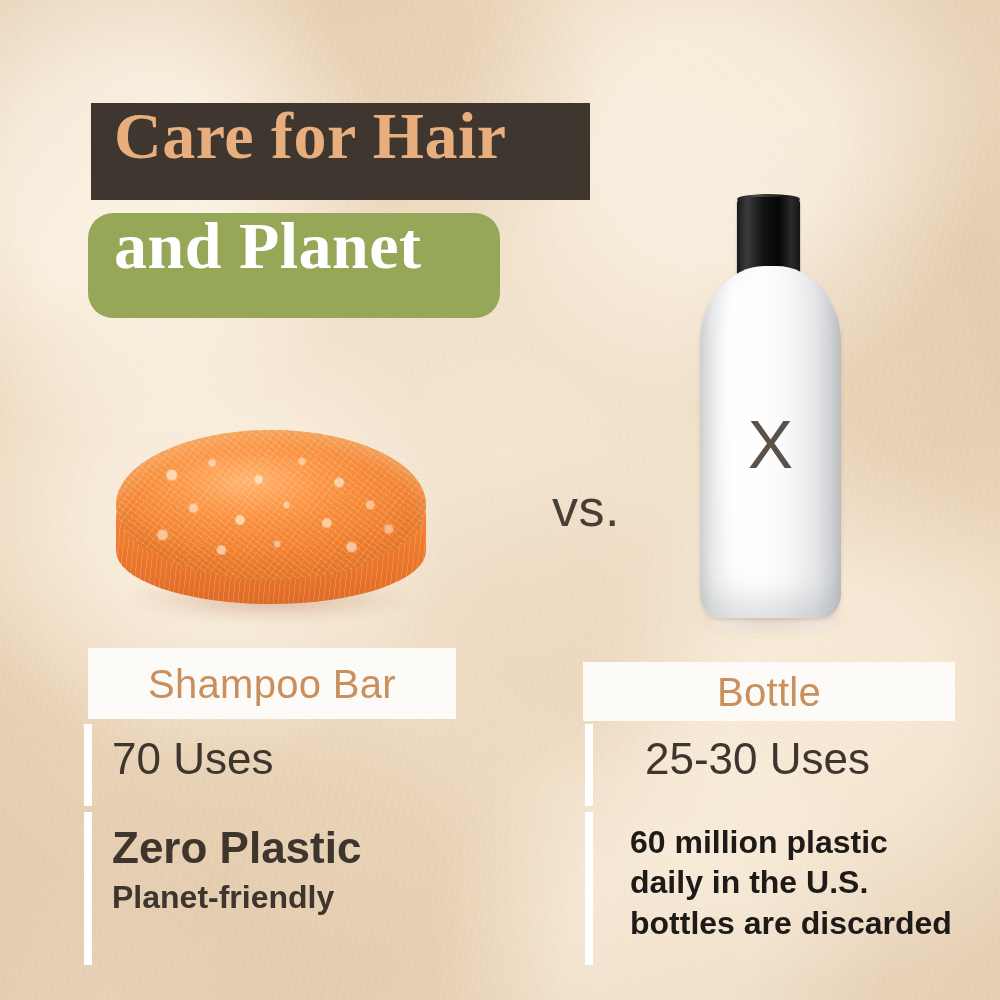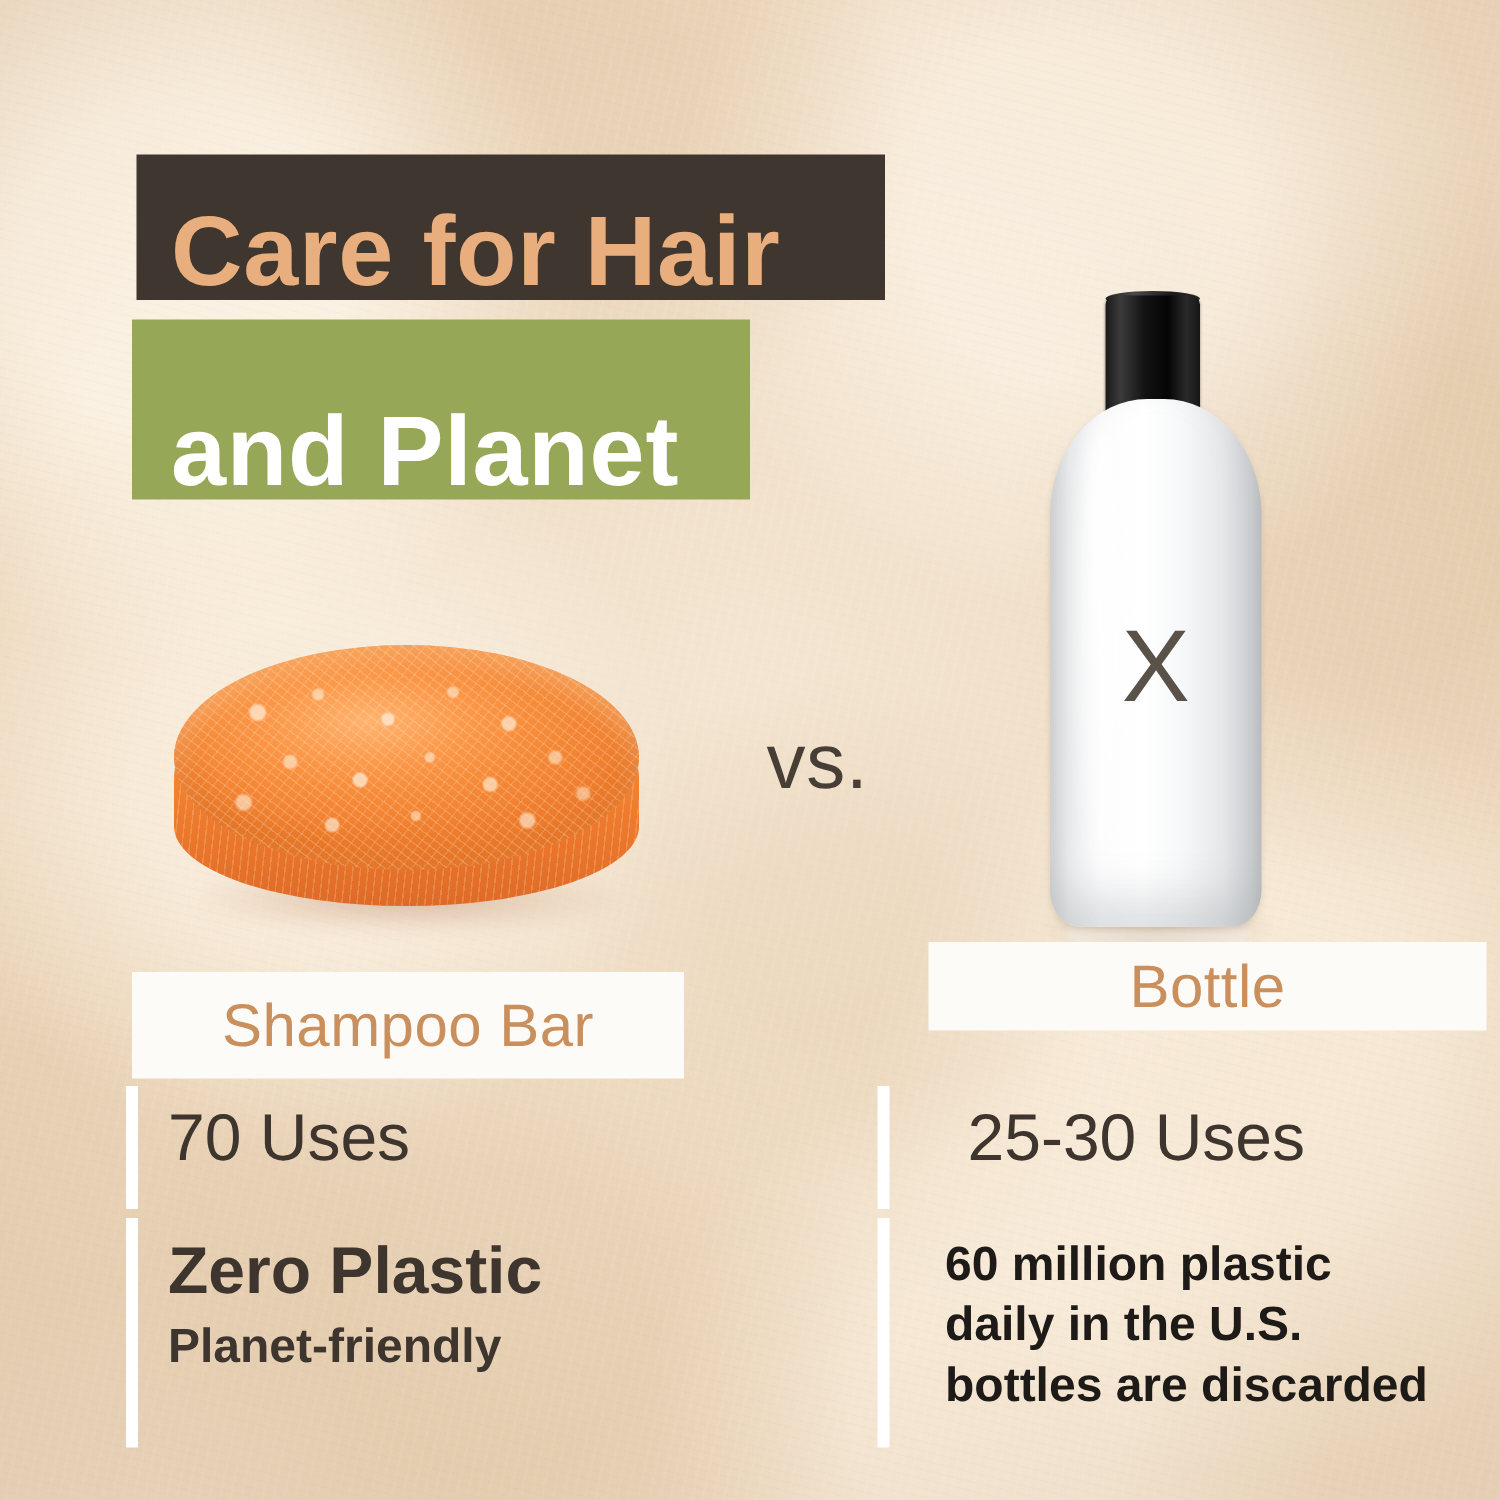"Care for Hair" .banner { align-items: flex-end -> flex-start; font-family: none -> Liberation Serif, serif }
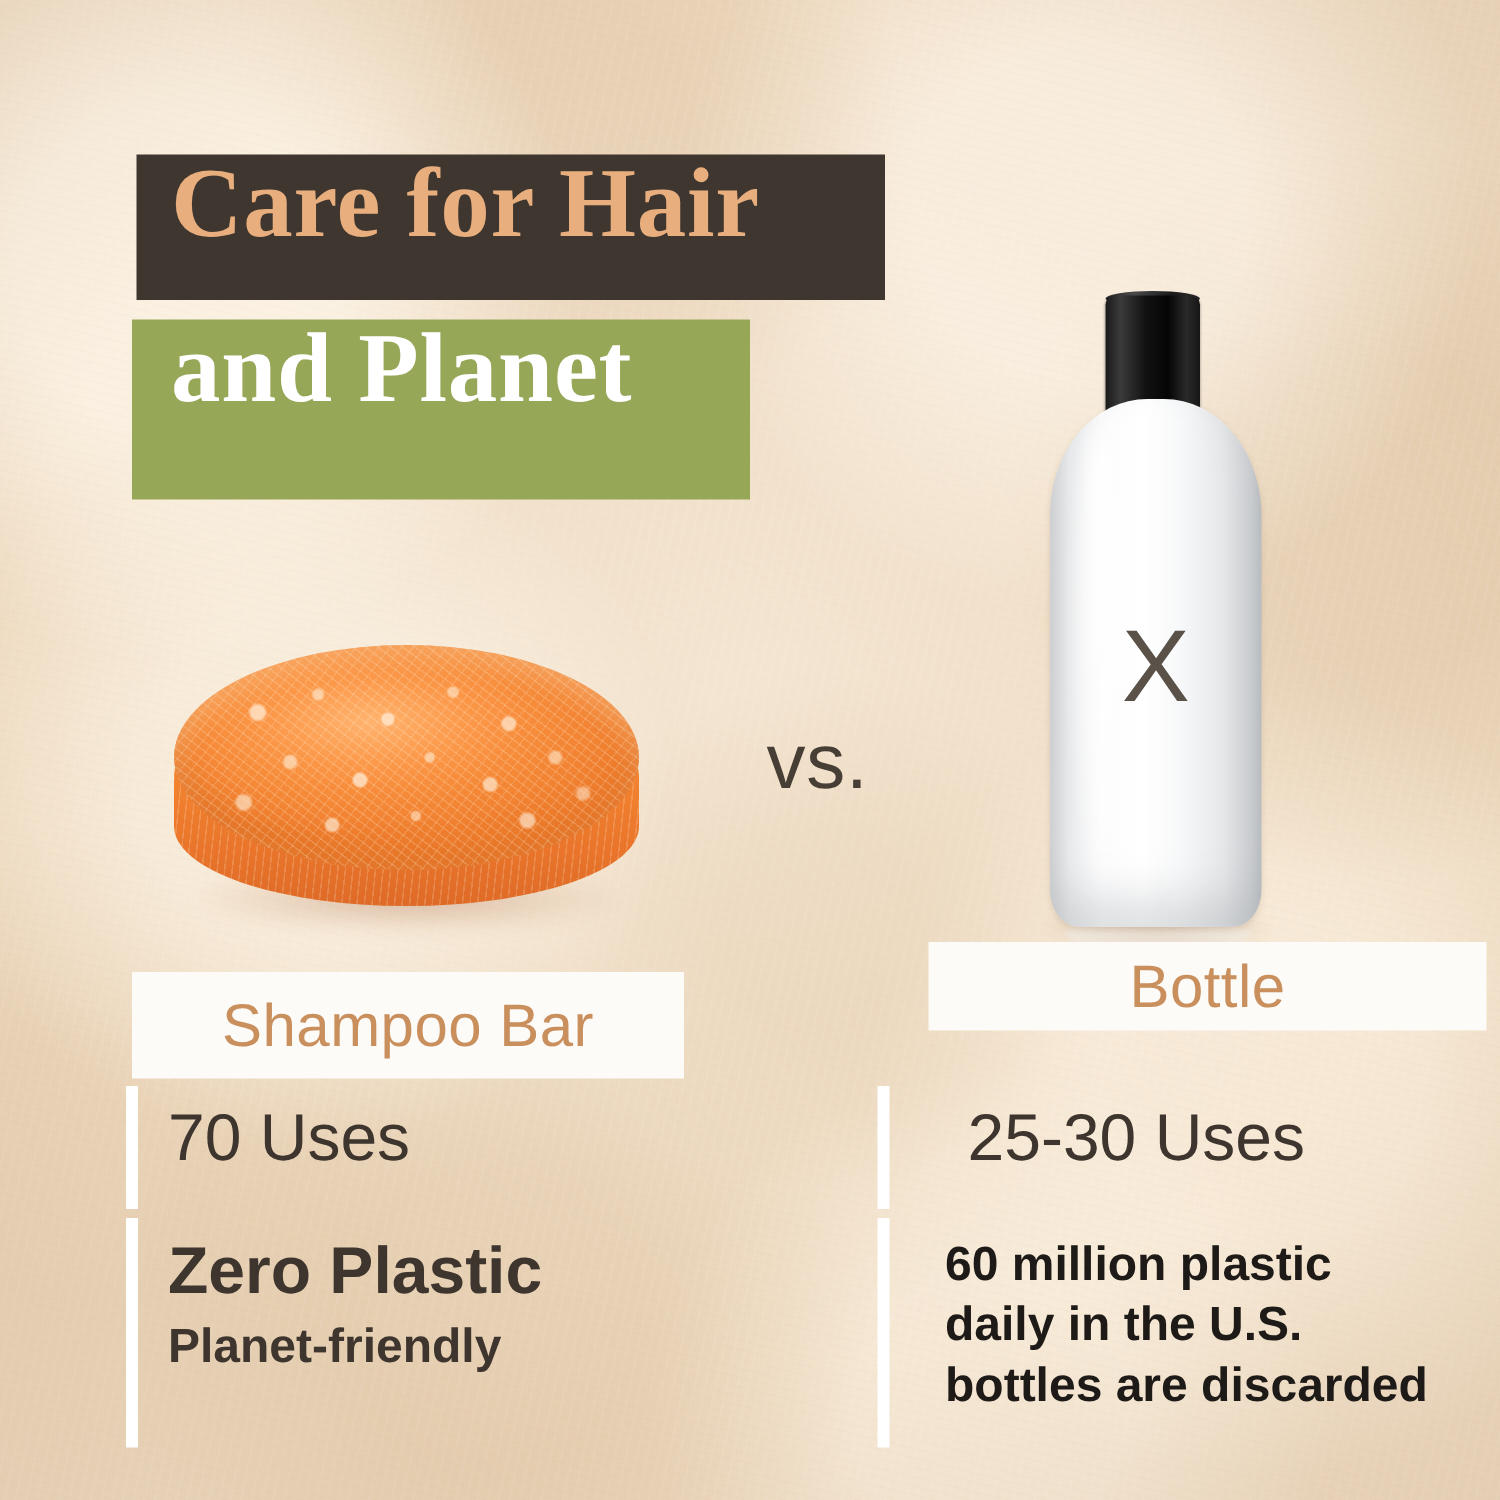"and Planet" .banner-green { border-radius: none -> 25px; height: 120px -> 105px }
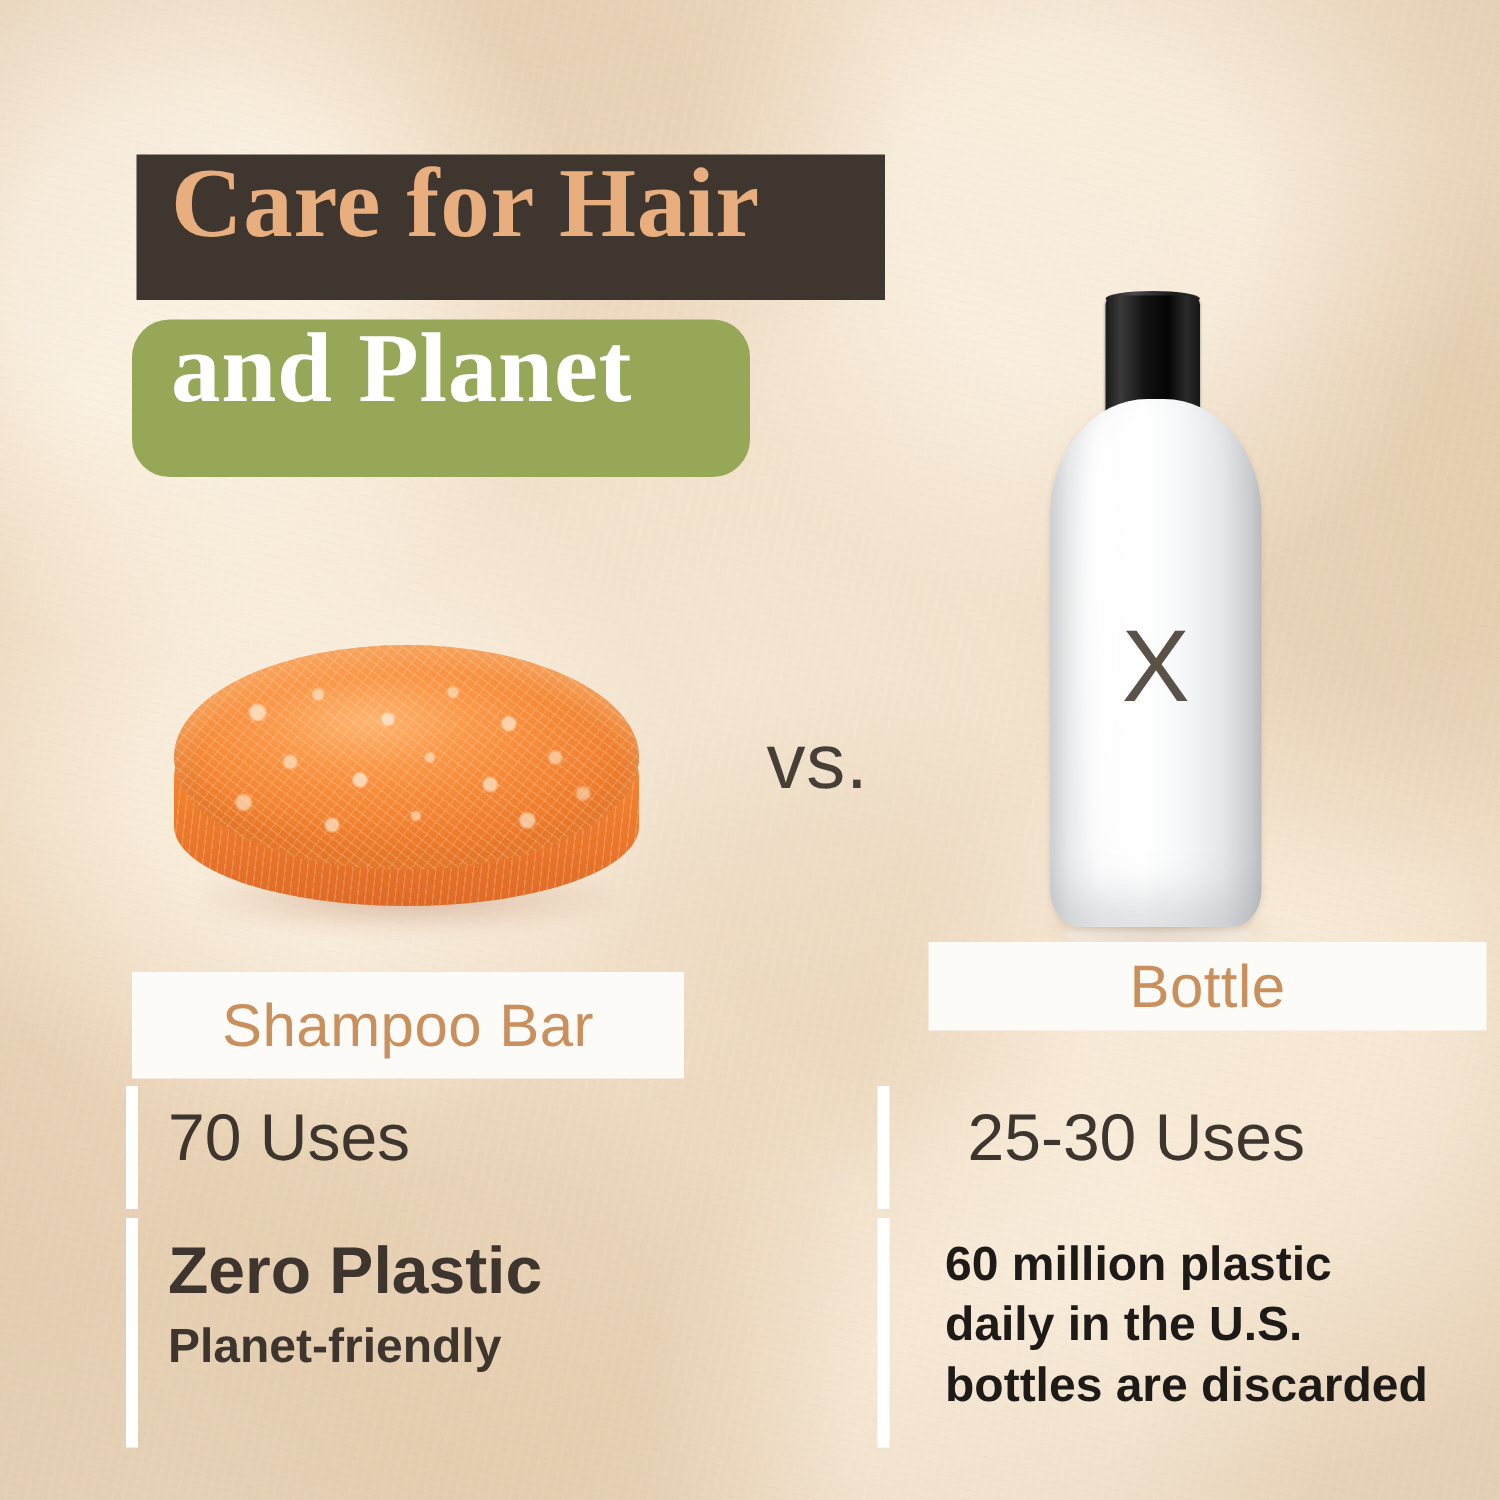"vs." .vs { text-align: center -> right }
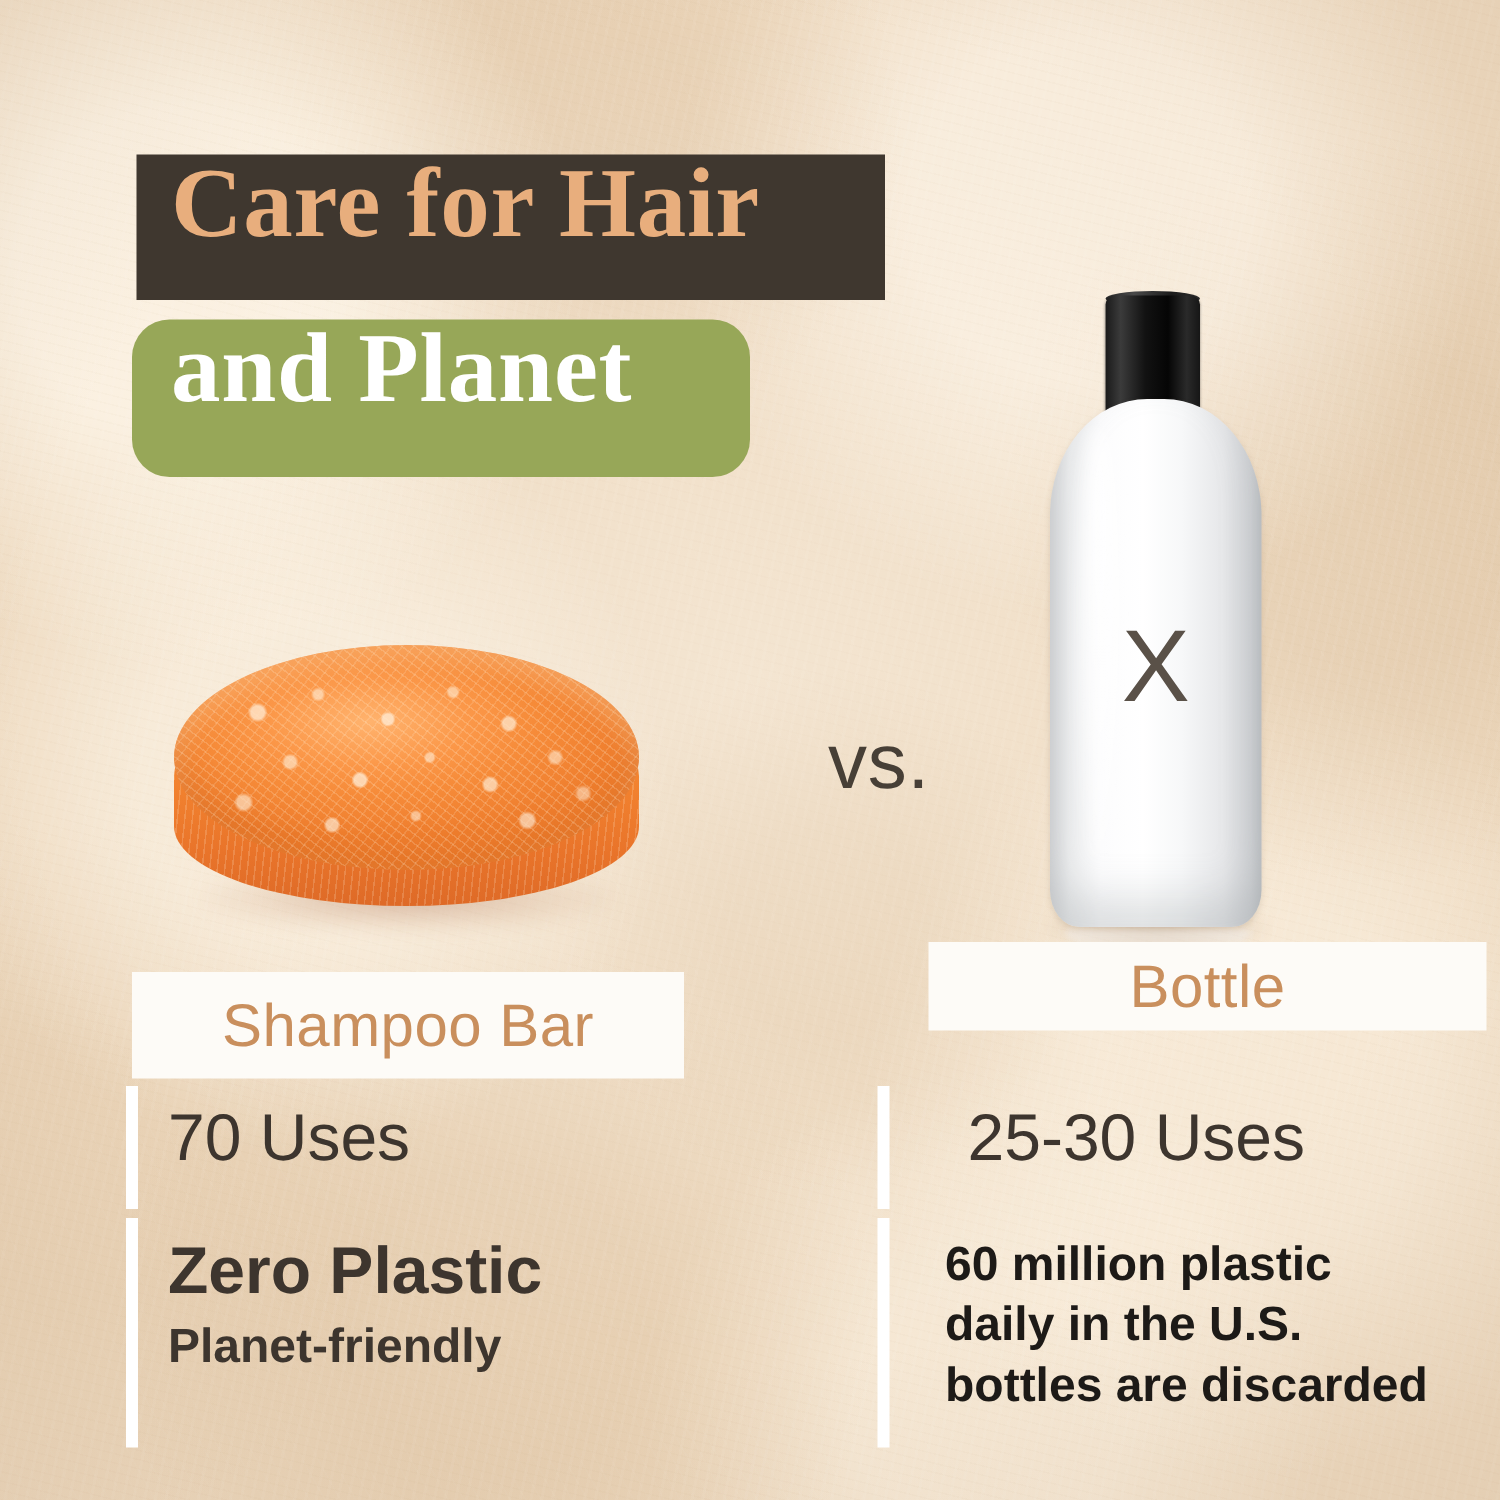"Bottle" div.label-banner { margin-left: 36px -> none; top: 628px -> 662px }
